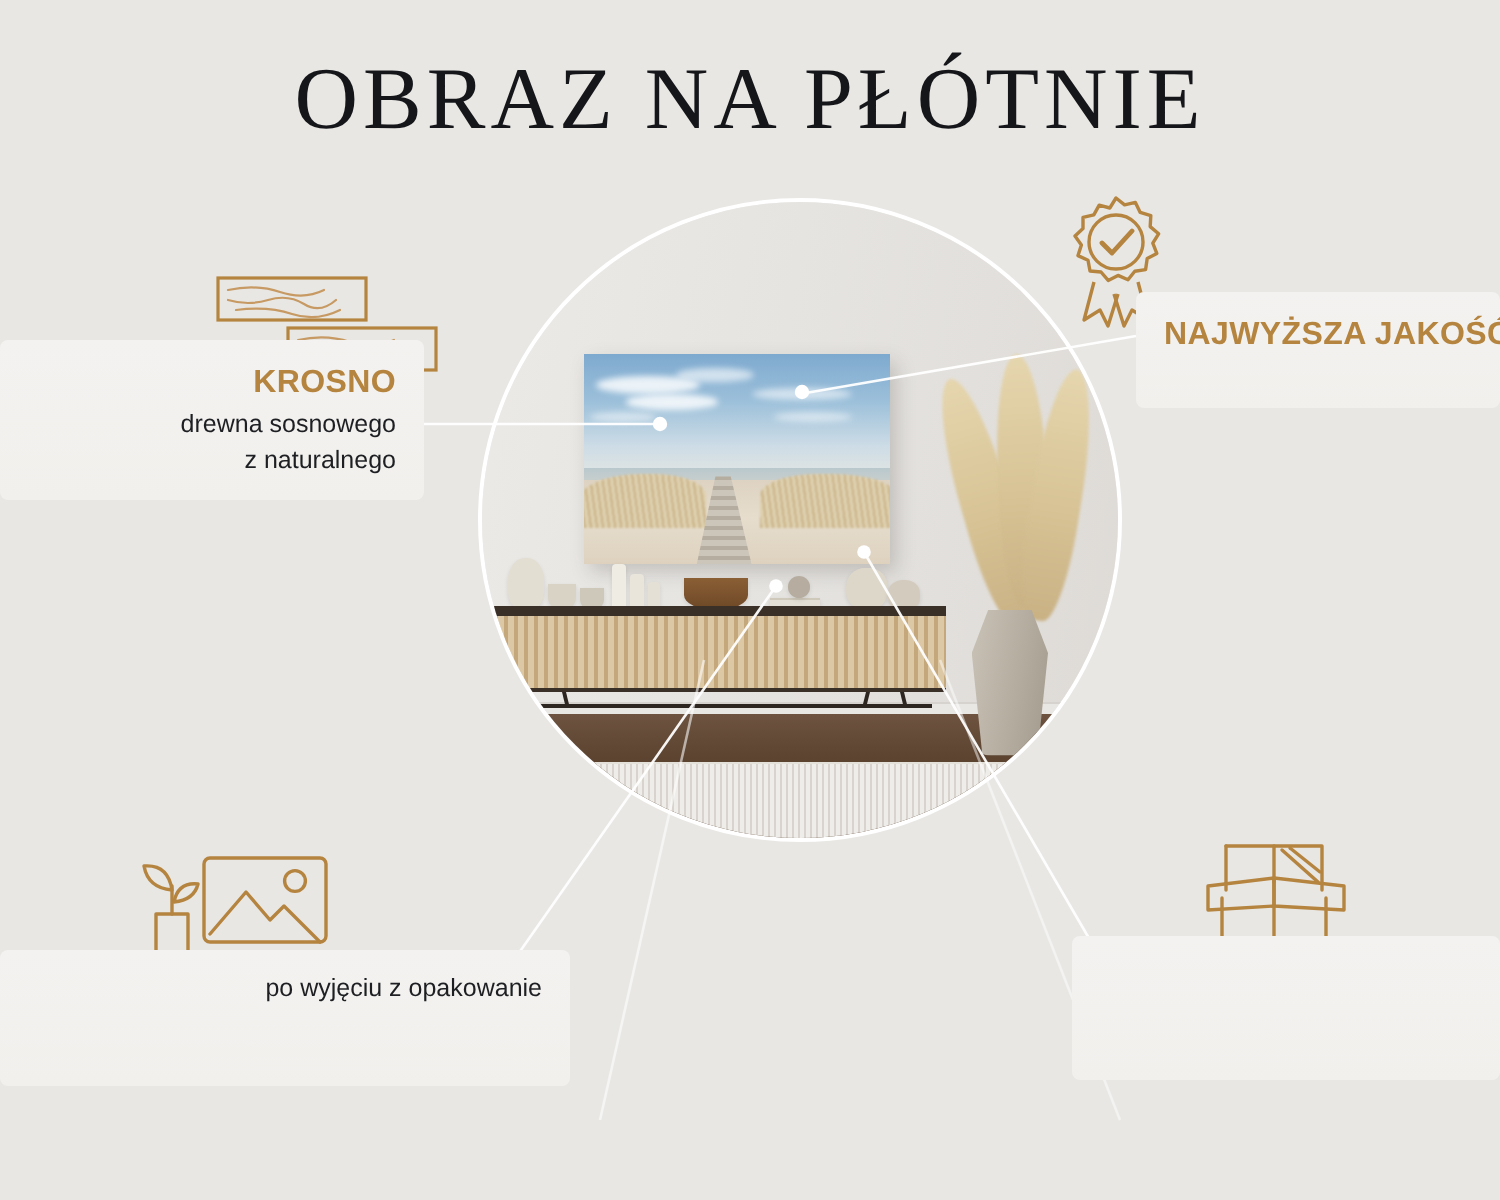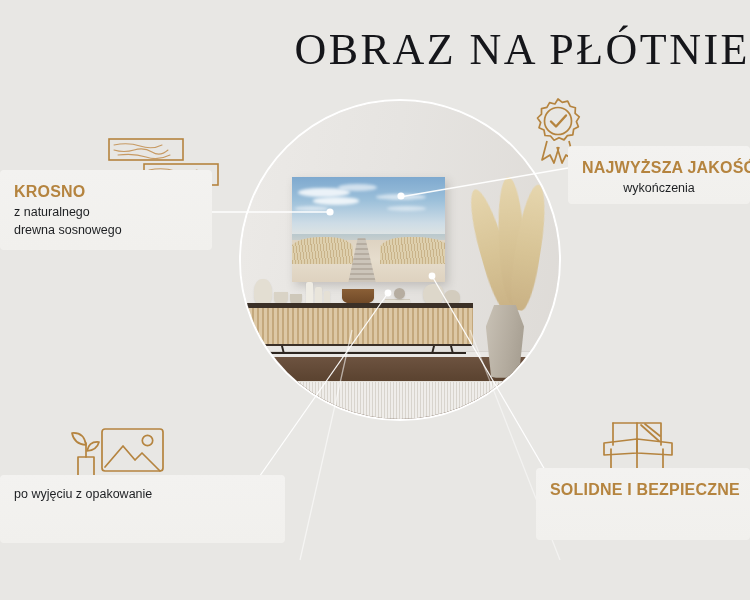"OBRAZ NA PŁÓTNIE" .title { text-align: right -> center }
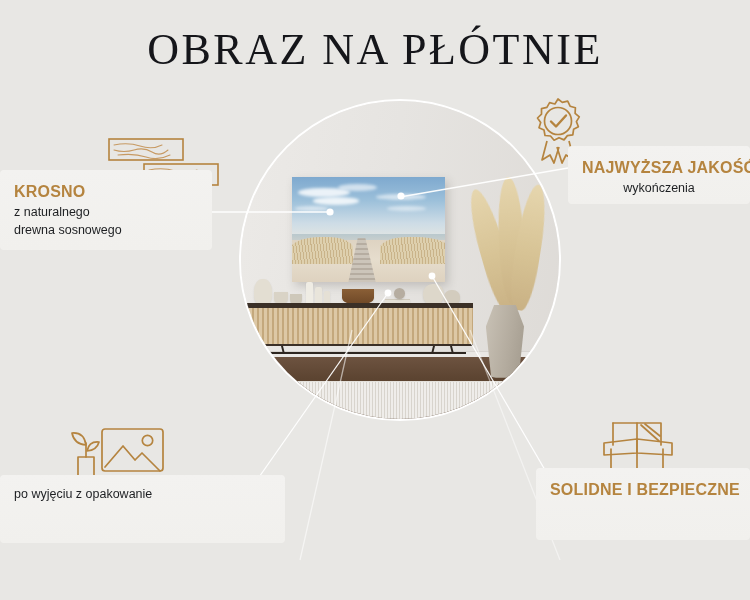"KROSNO" .card { text-align: left -> right }
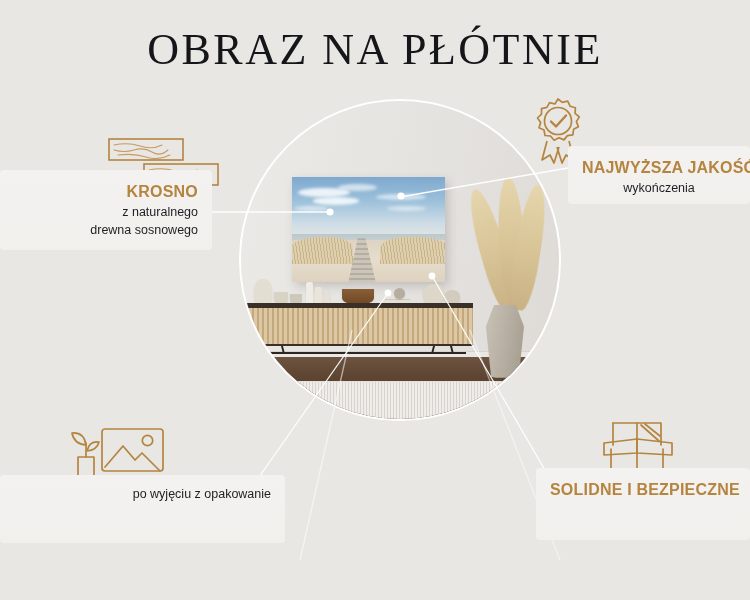"wykończenia" div.sub { html: <div>wykończenia</div> -> none }
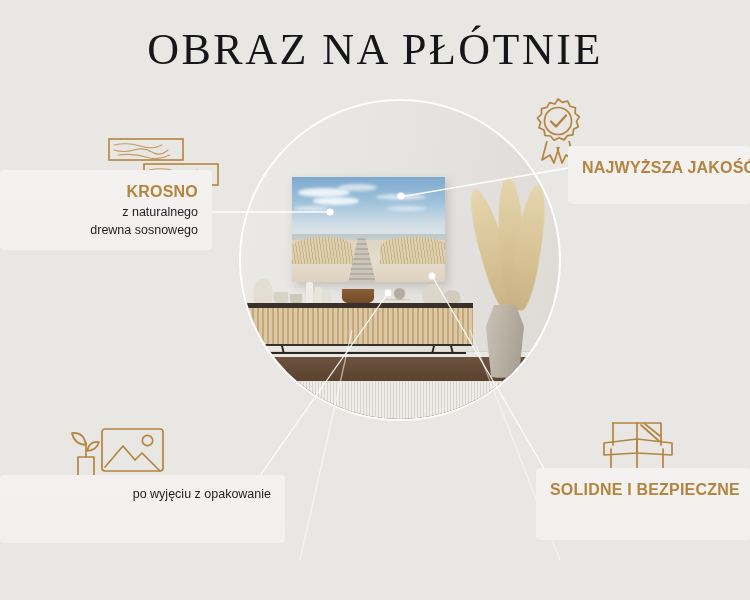"z naturalnego" div.sub { order: before "drewna sosnowego" -> after "drewna sosnowego" }
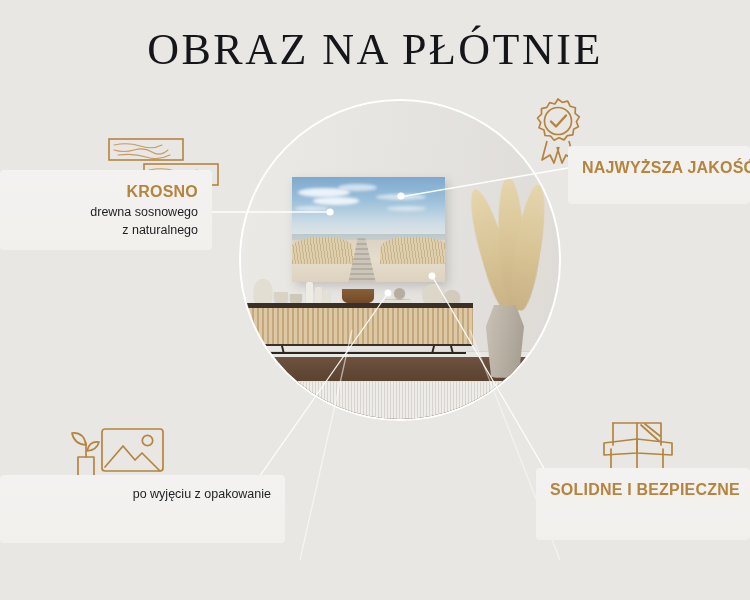"SOLIDNE I BEZPIECZNE" div.hl { html: <div>SOLIDNE I BEZPIECZNE</div> -> none }
